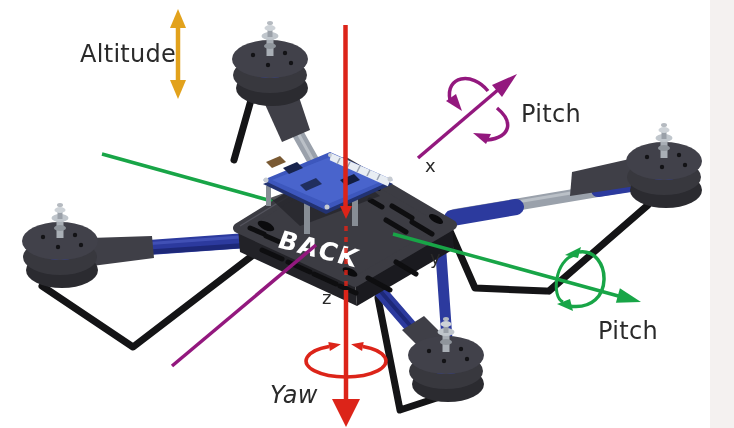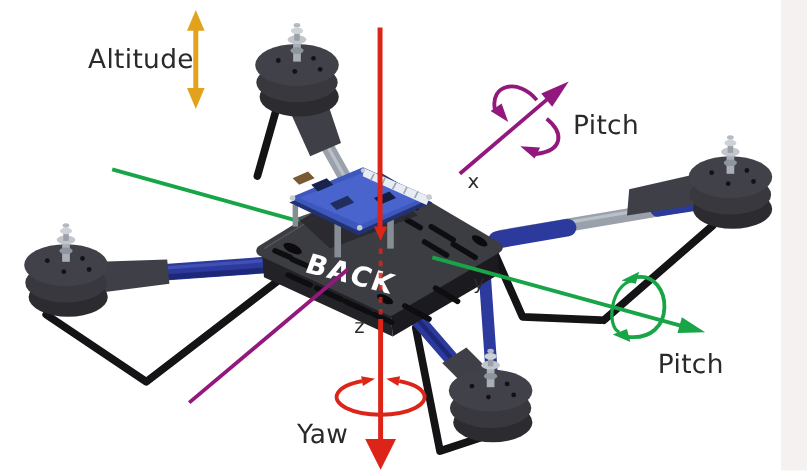"Yaw" div.lbl { font-style: none -> italic }
